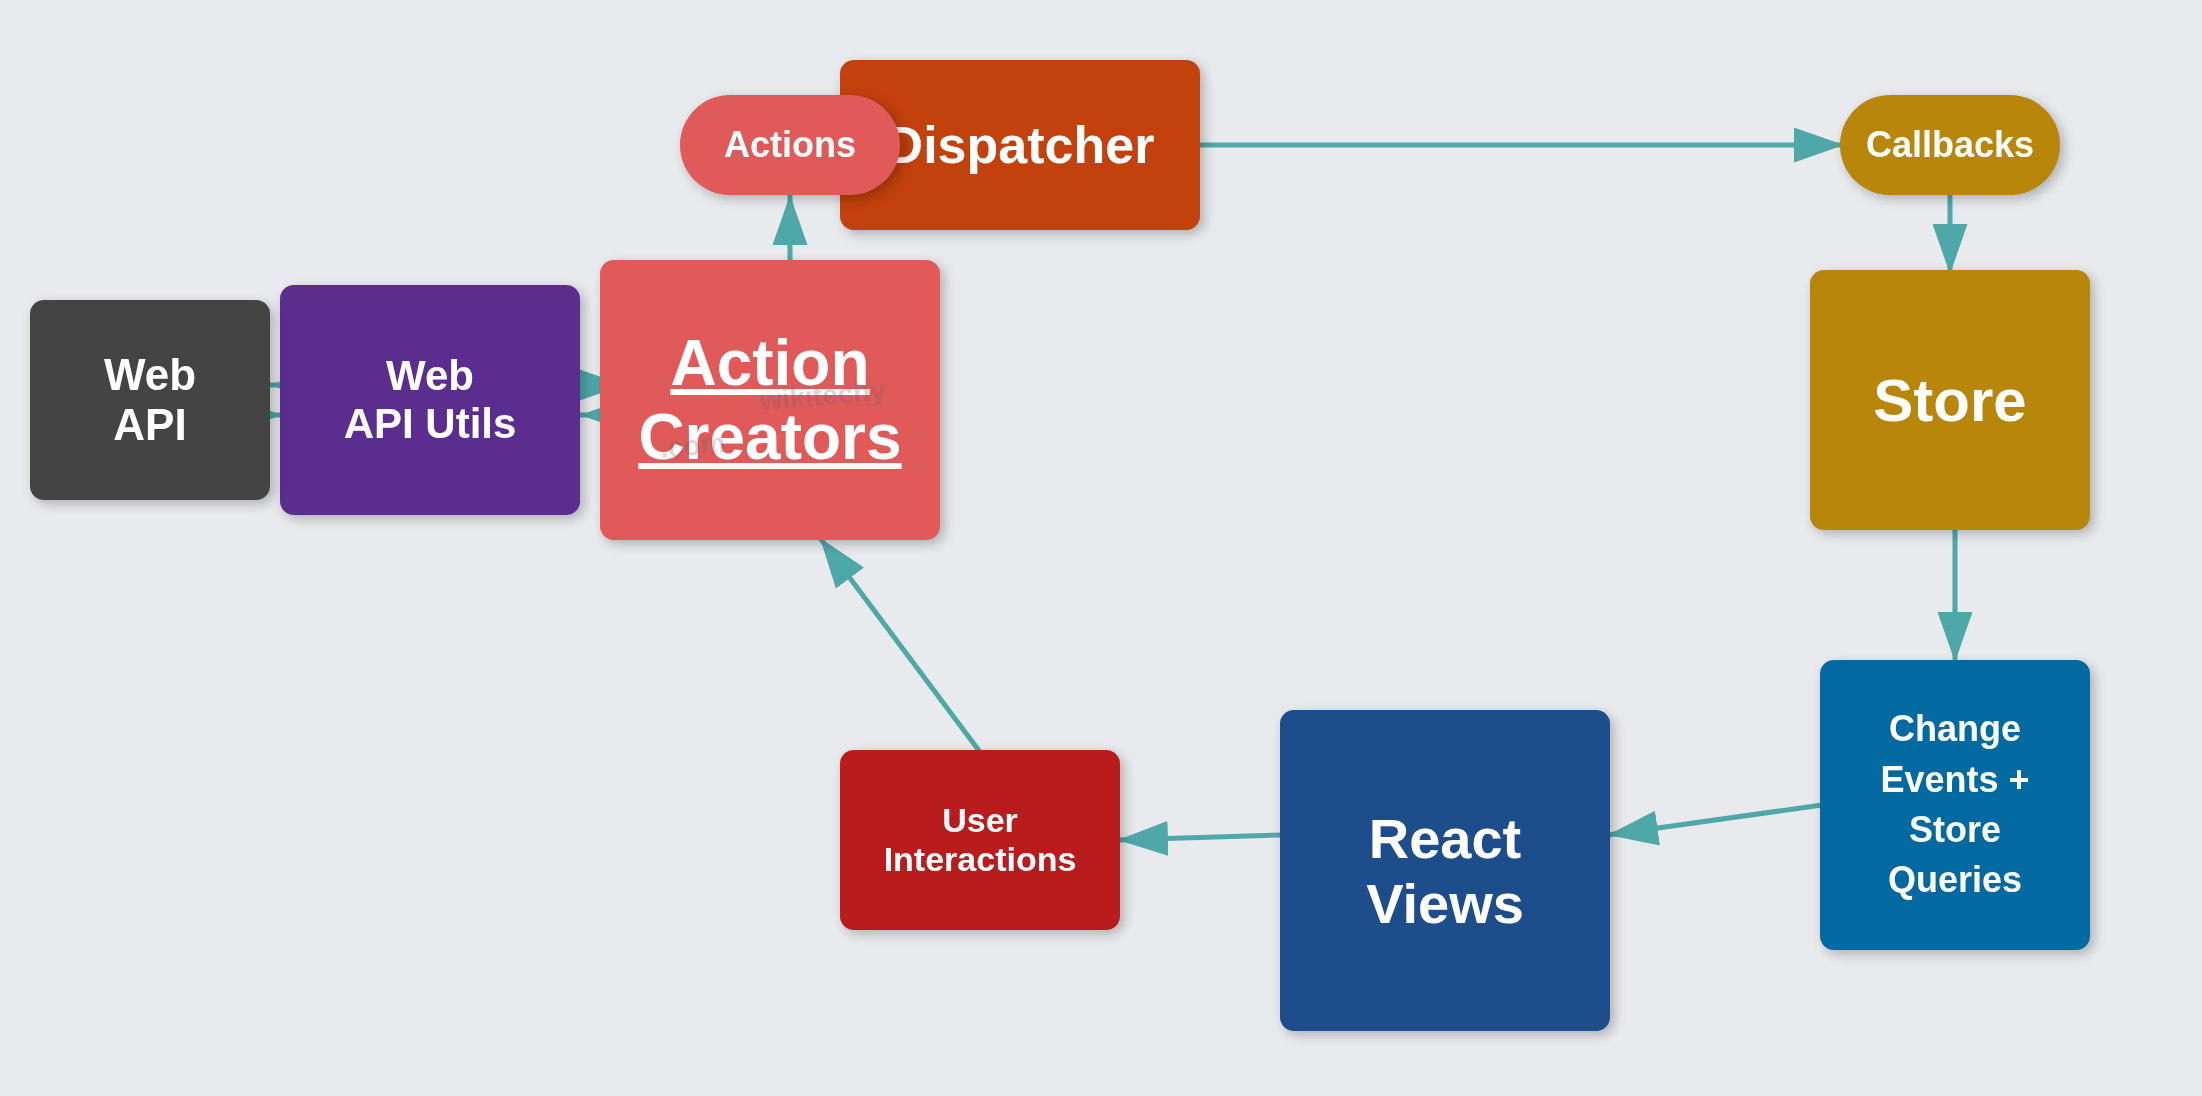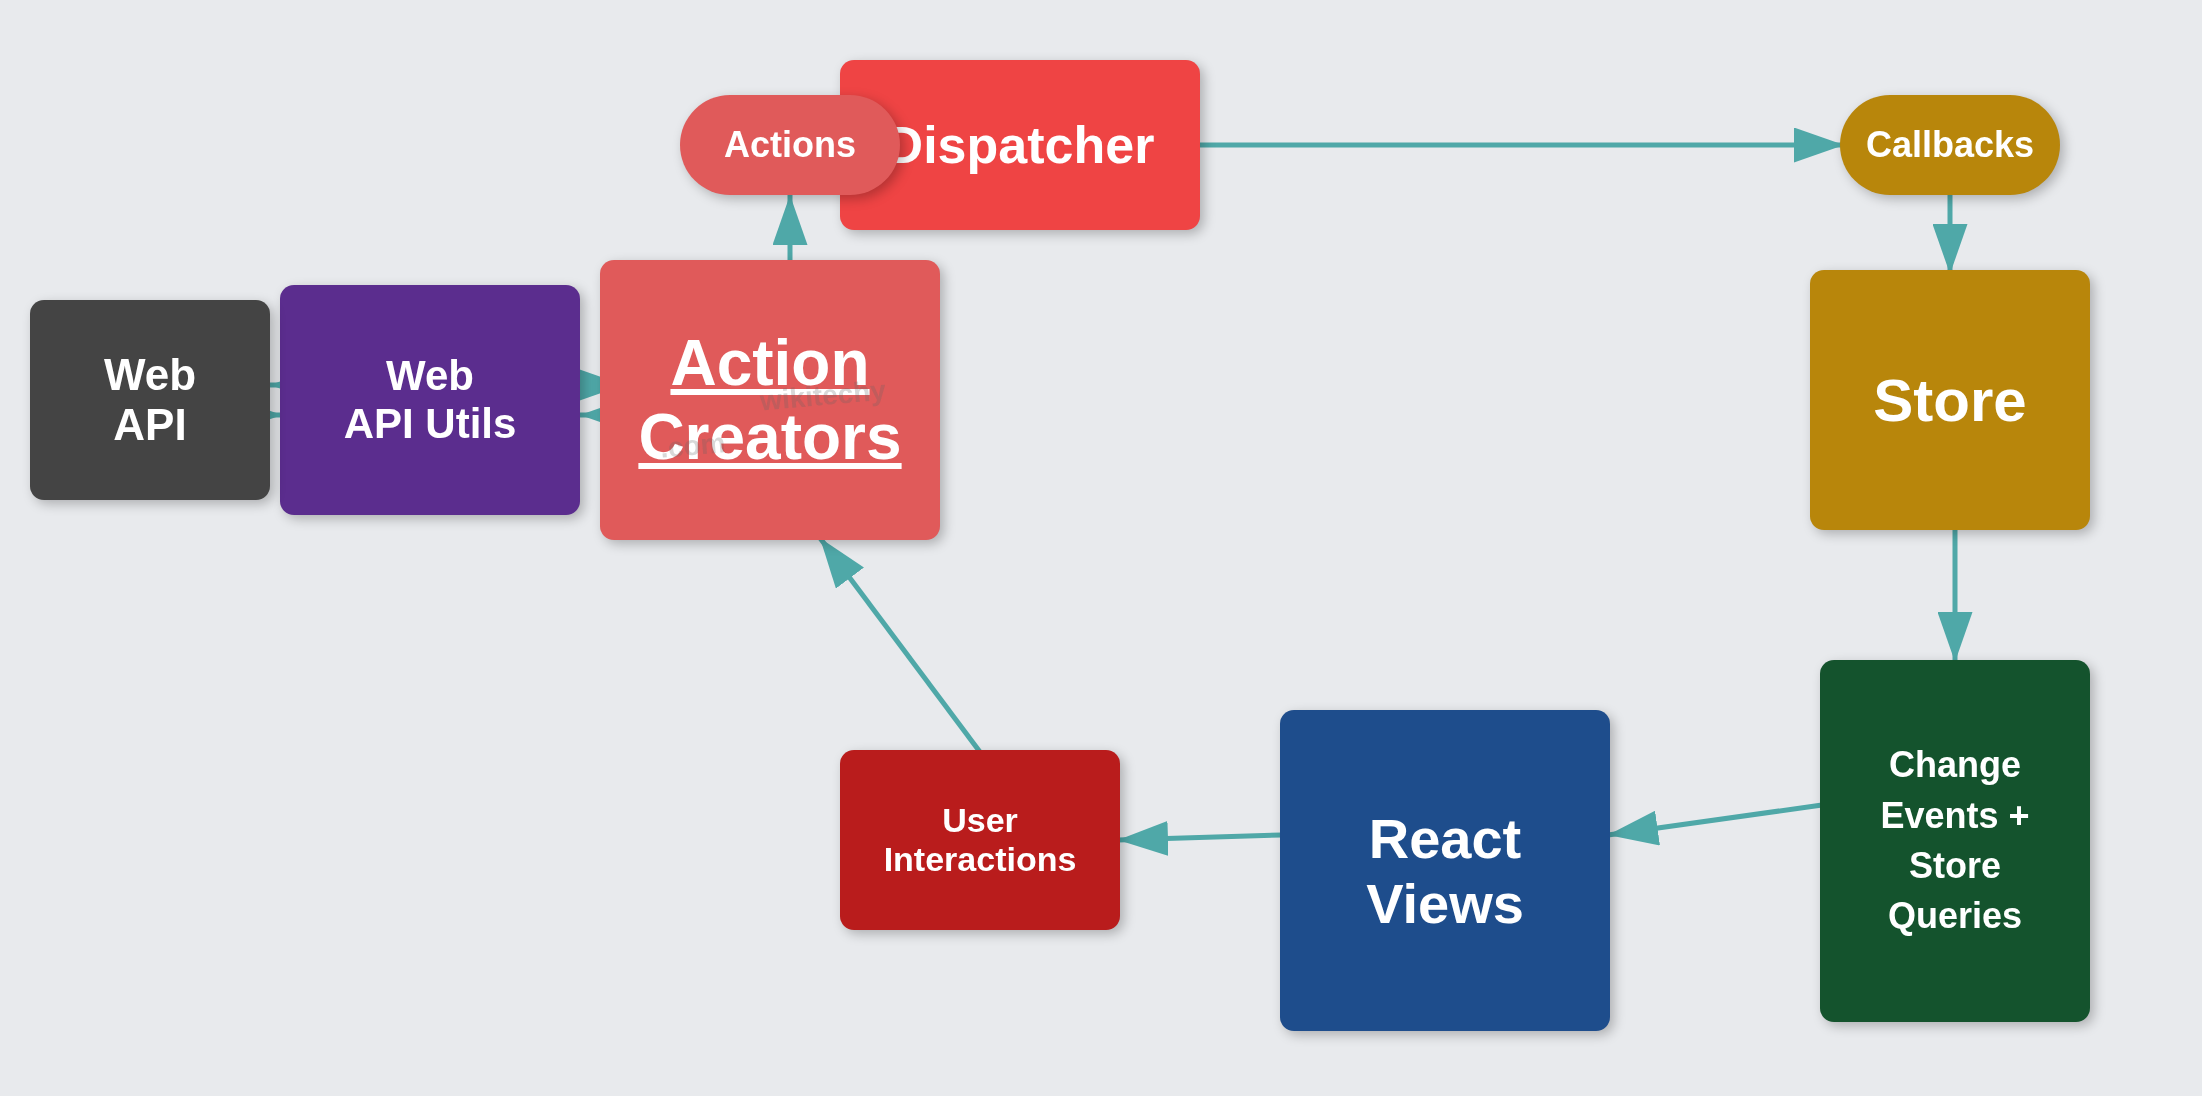"Dispatcher" .node-dispatcher { background: #ef4444 -> #c2410c }
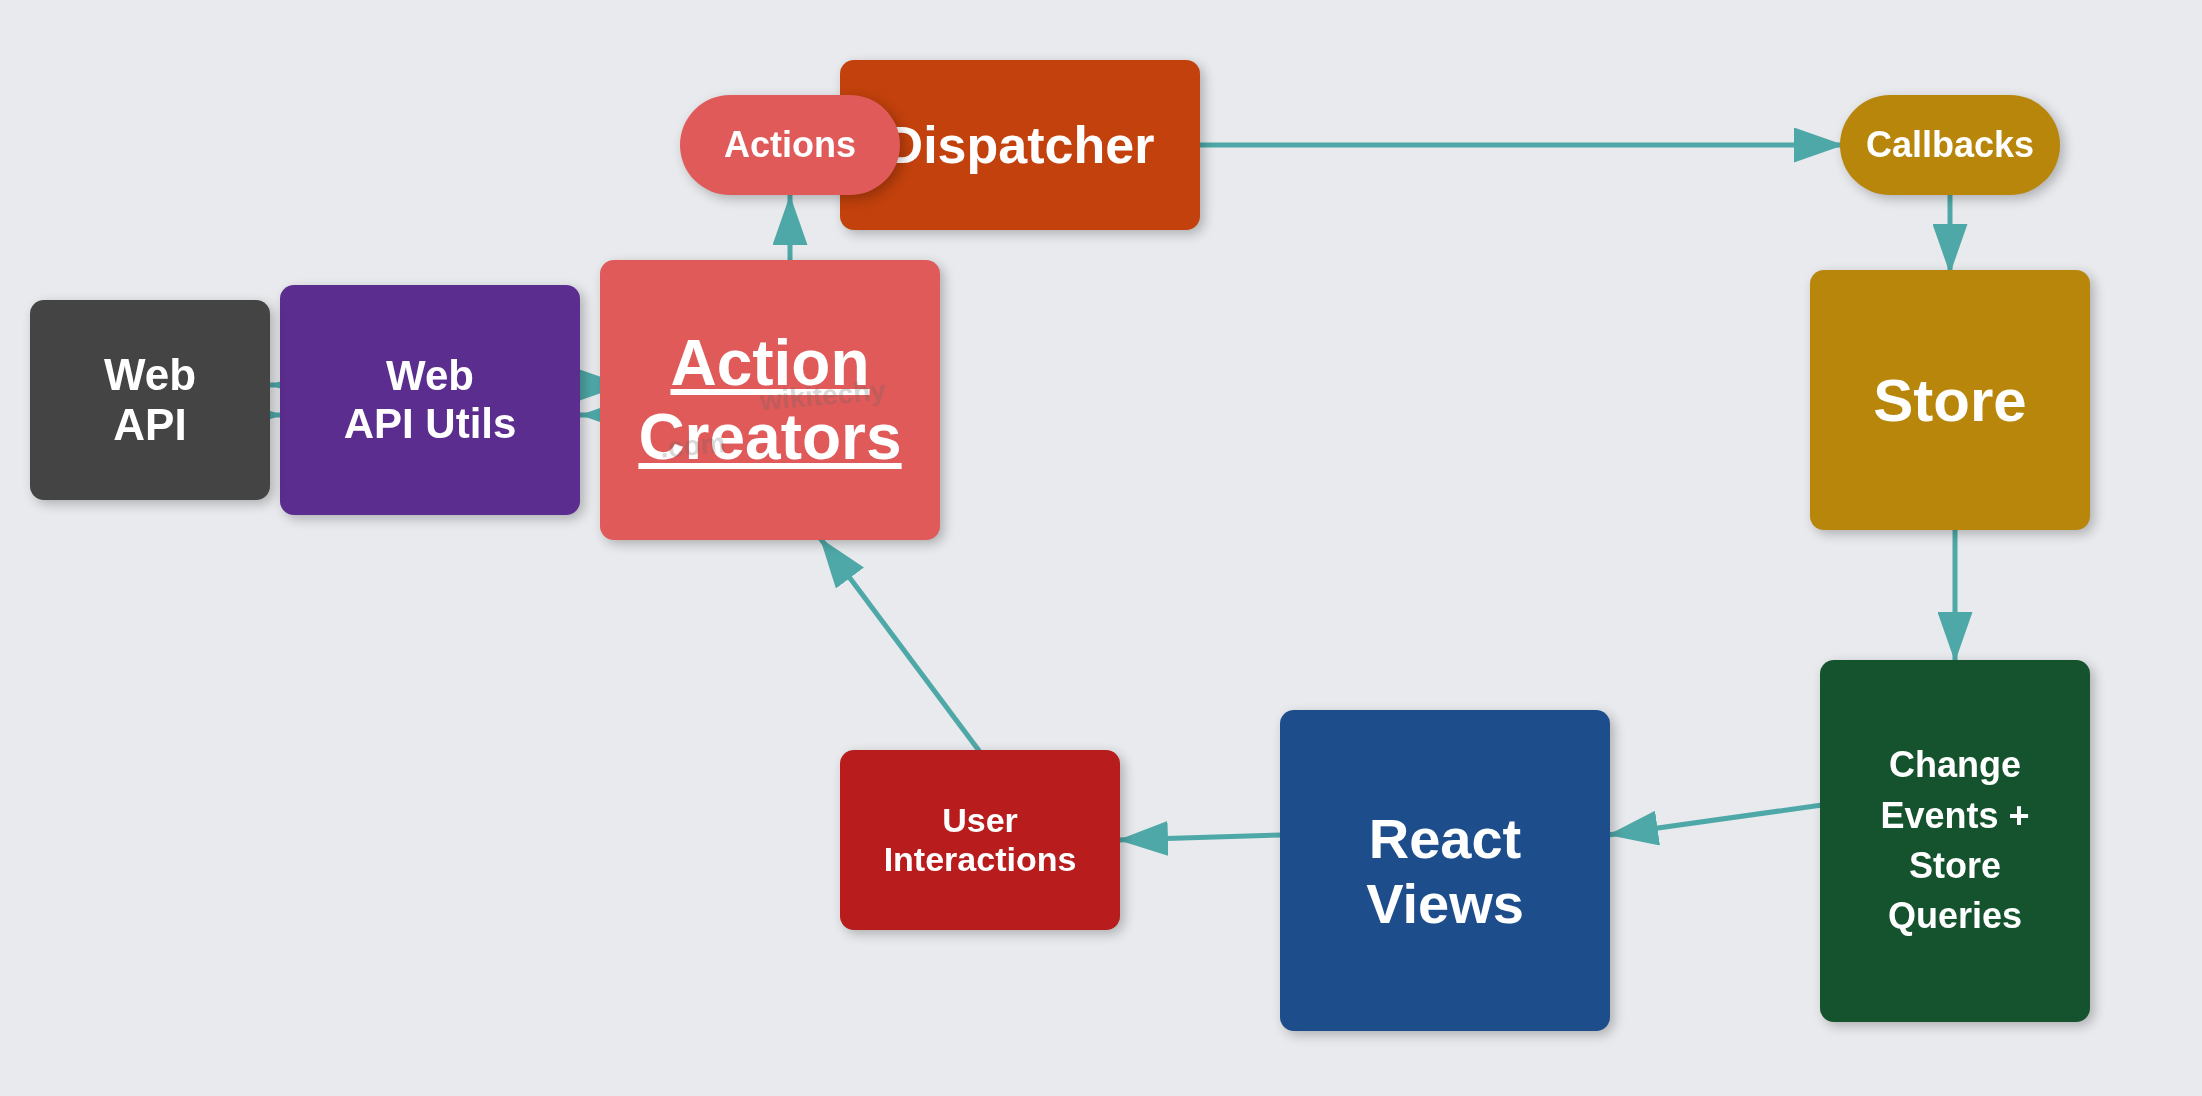"Change" .node-change-events { background: #14532d -> #0369a1; height: 362px -> 290px }
